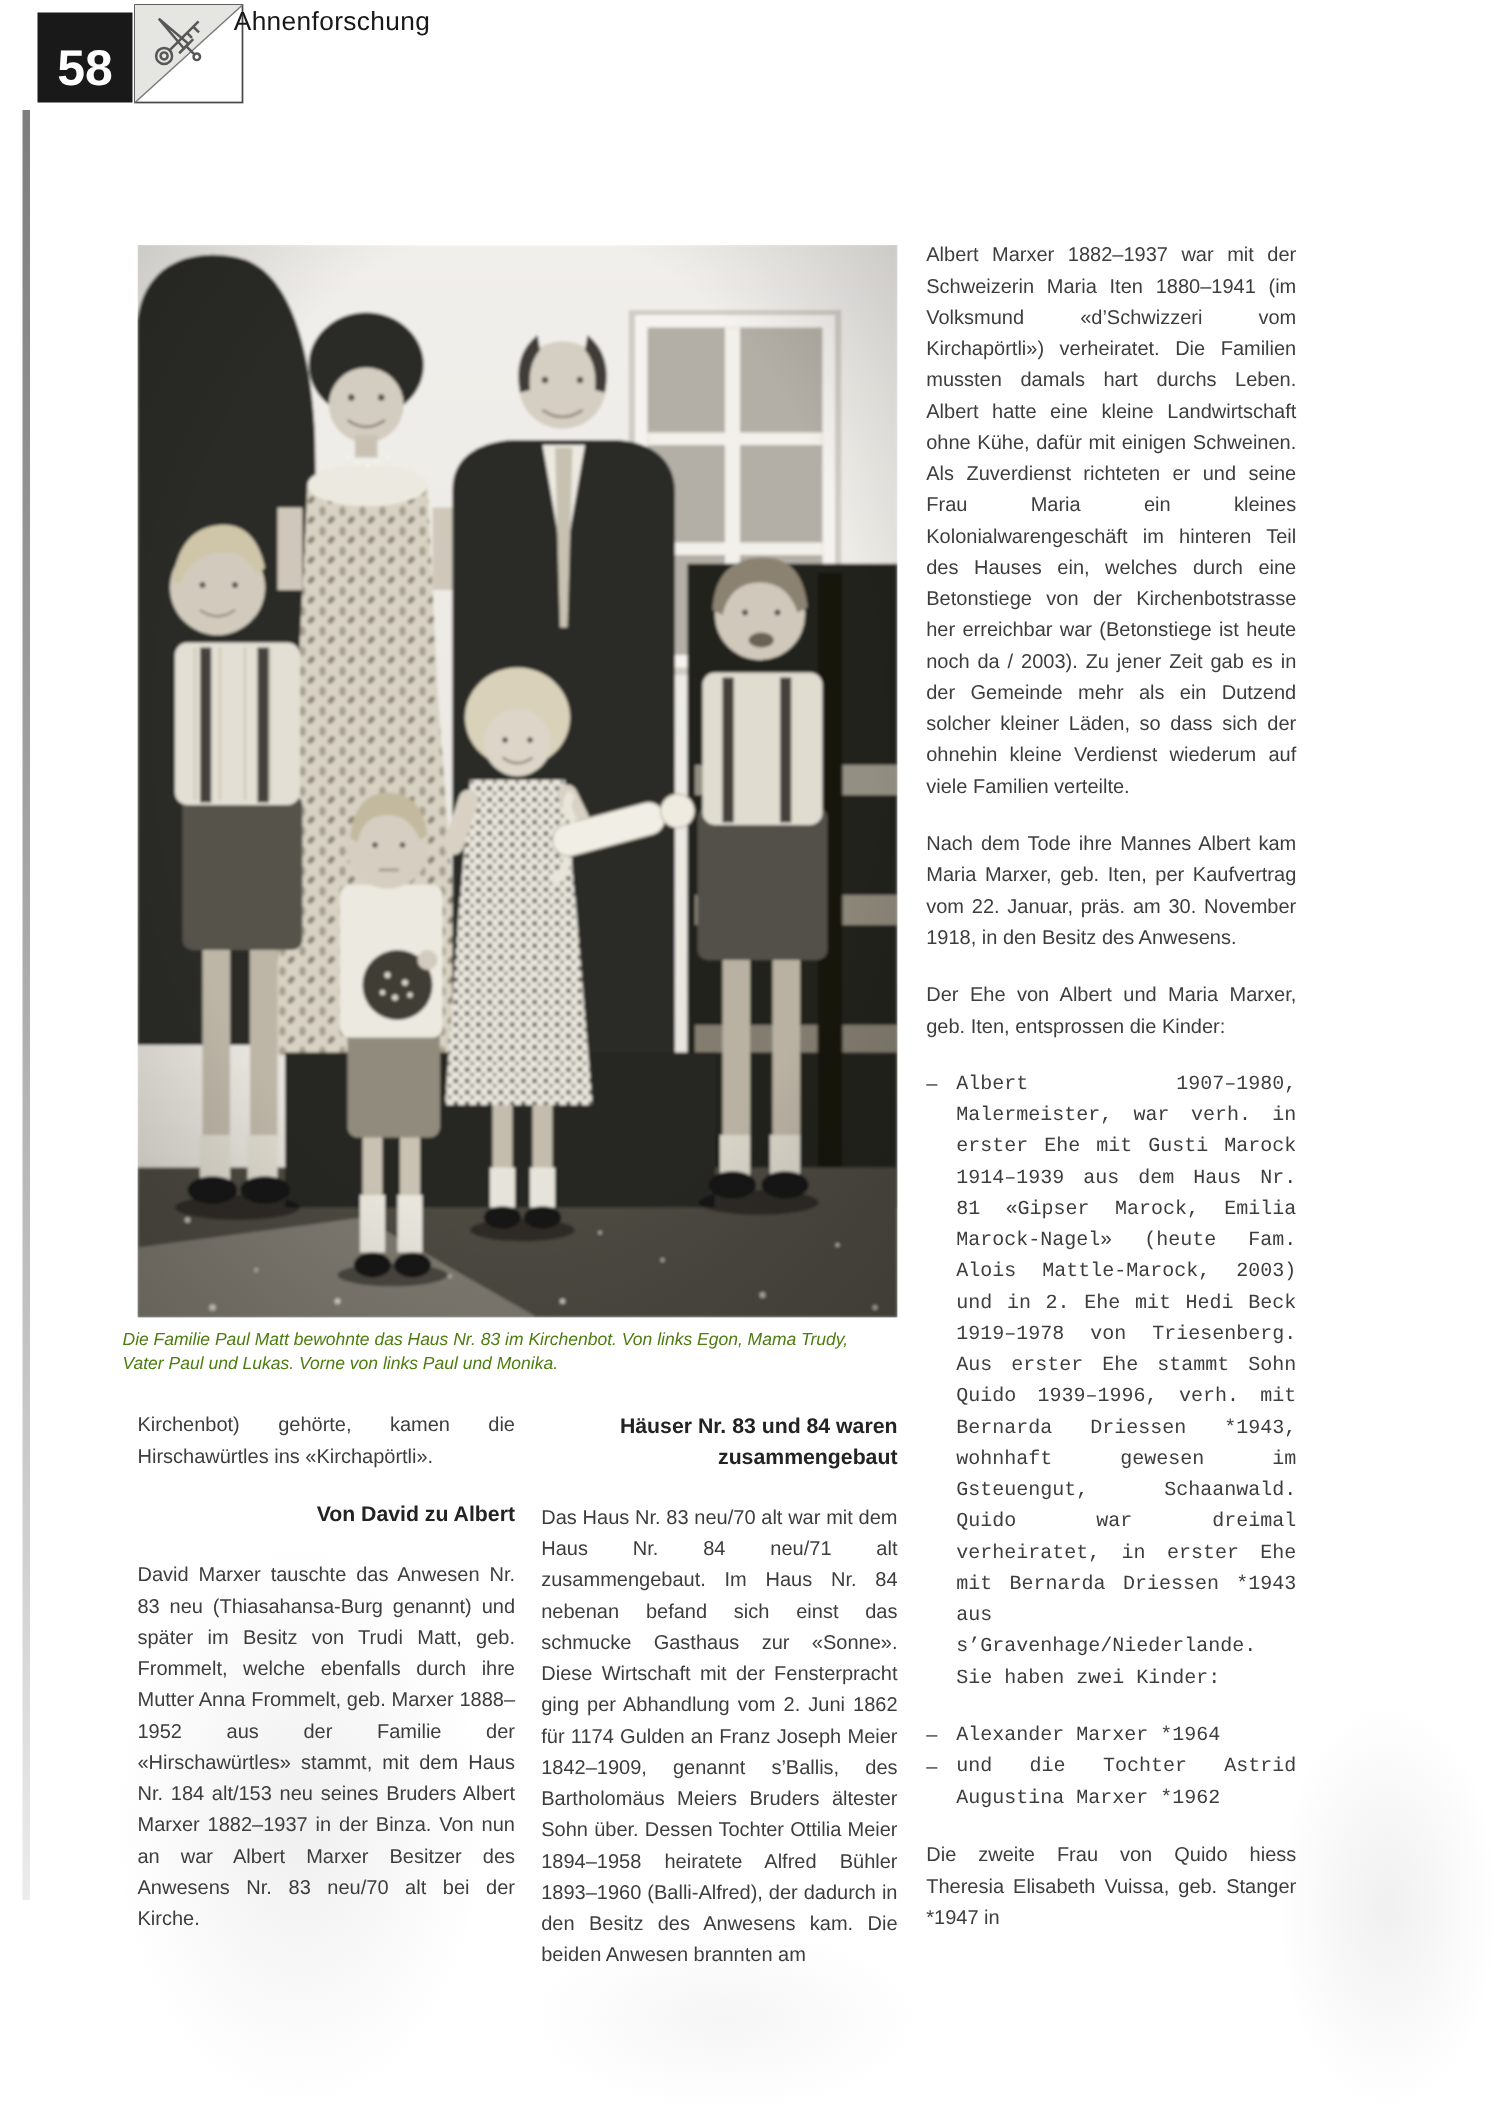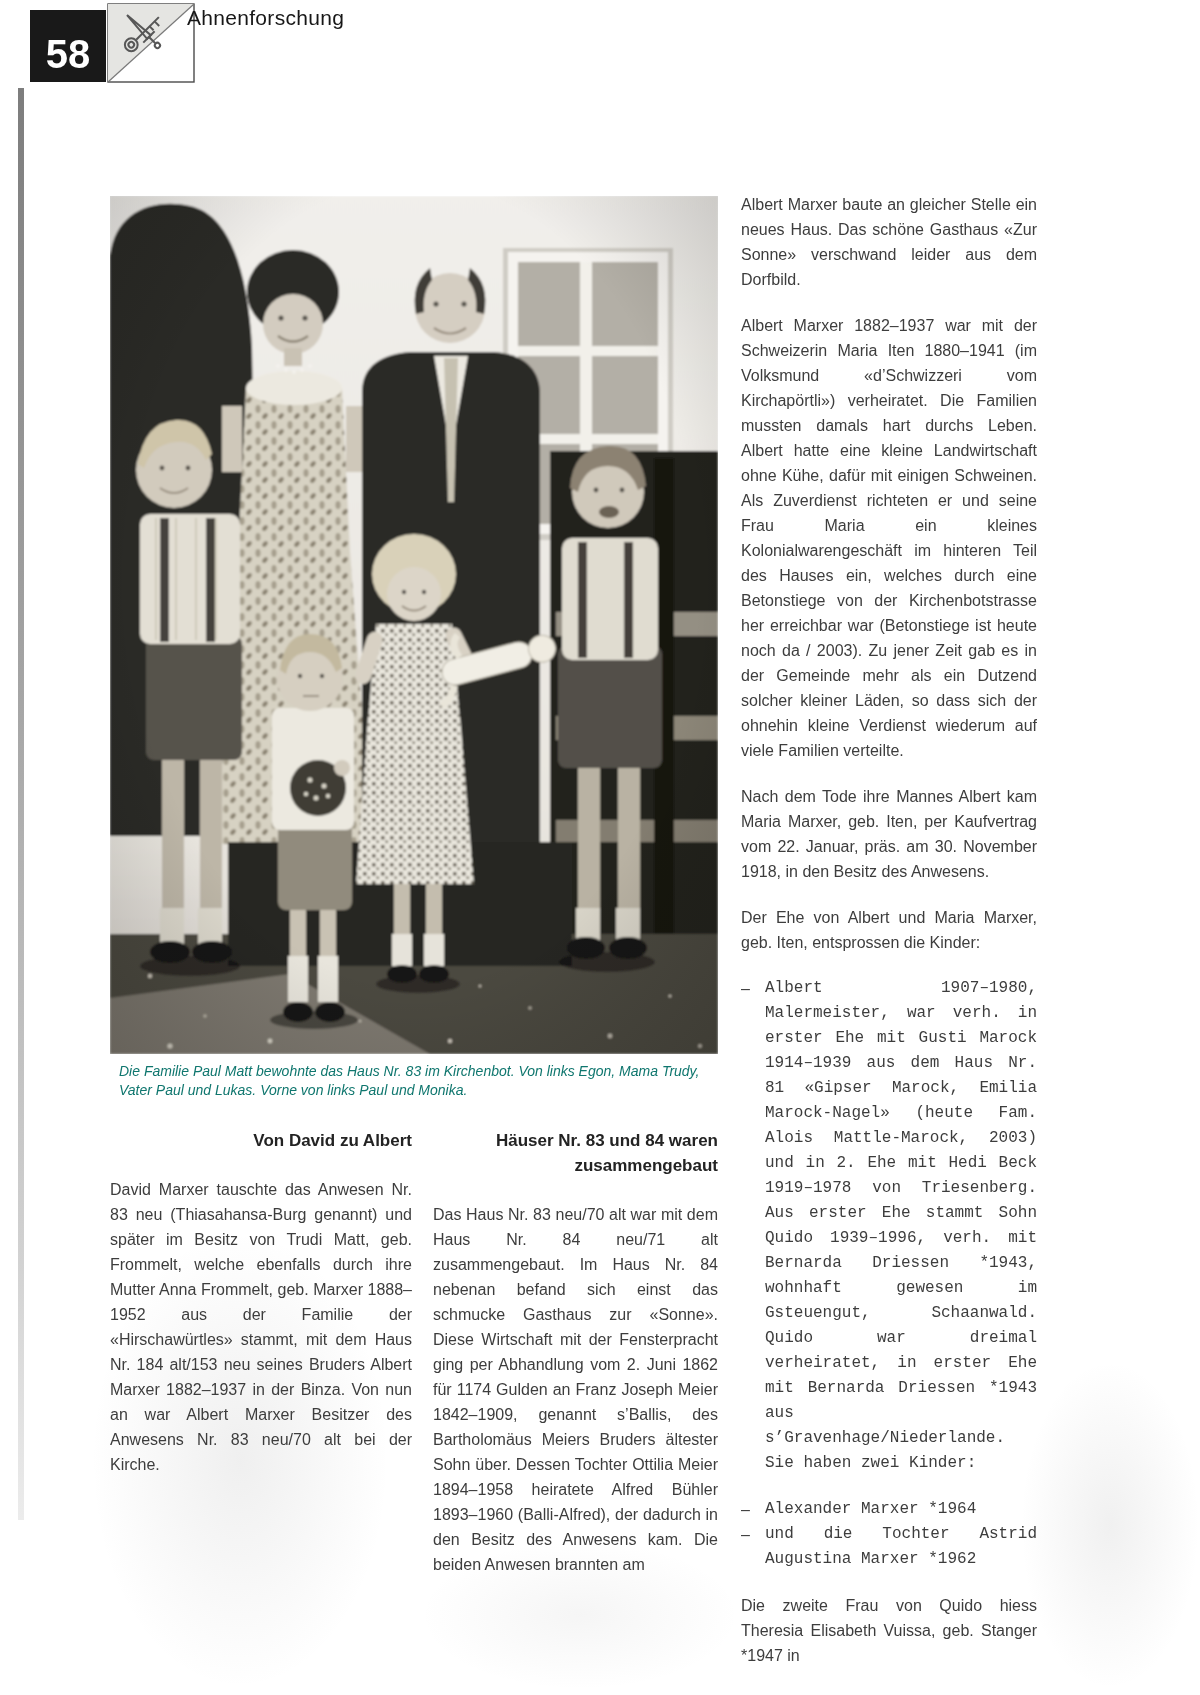"Albert Marxer baute an gleicher" p { html: <p>Albert Marxer baute an gleicher Stelle ein neues Haus. Das schöne Gasthaus «Zur Sonne» verschwand leider aus dem Dorfbild.</p> -> none }
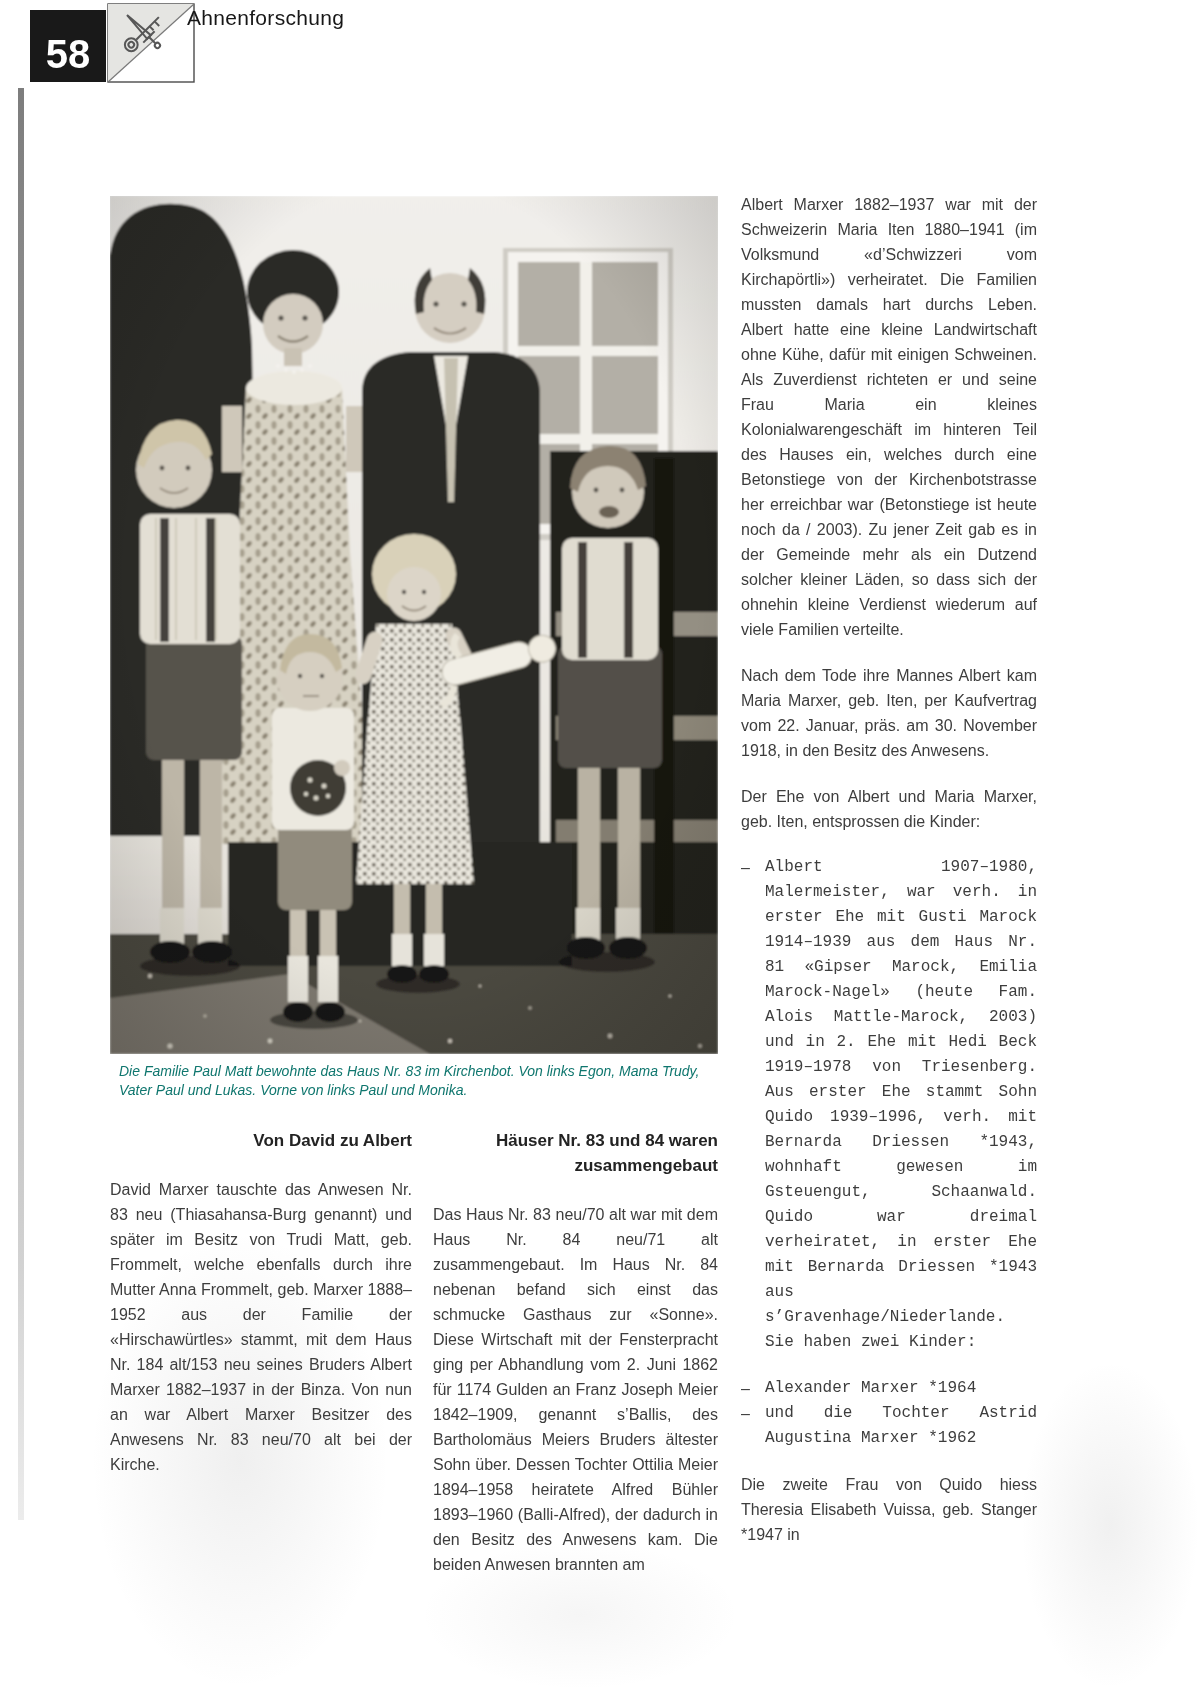"Die Familie Paul Matt bewohnte" .caption { color: #0f766e -> #4d7c0f; left: 119px -> 98px }
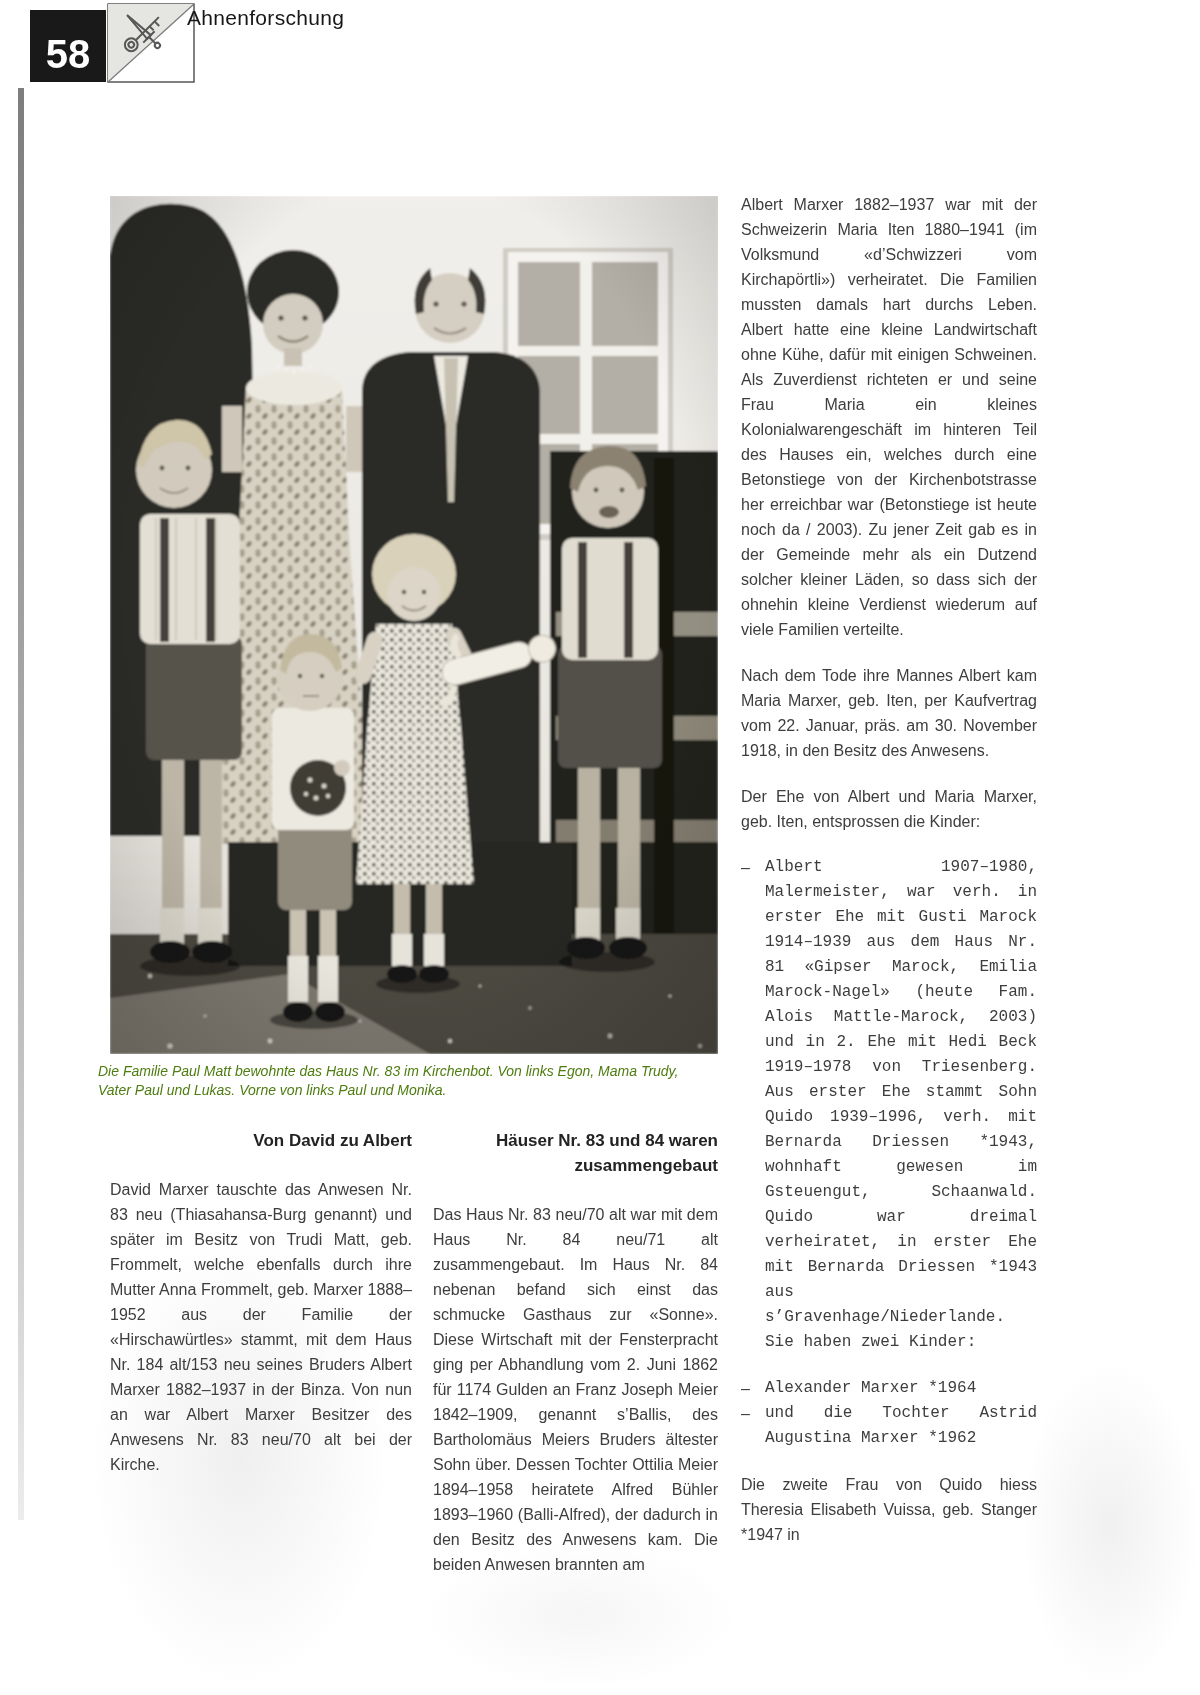"Kirchenbot) gehörte, kamen die" p { html: none -> <p>Kirchenbot) gehörte, kamen die Hirschawürtles ins «Kirchapörtli».</p> }
